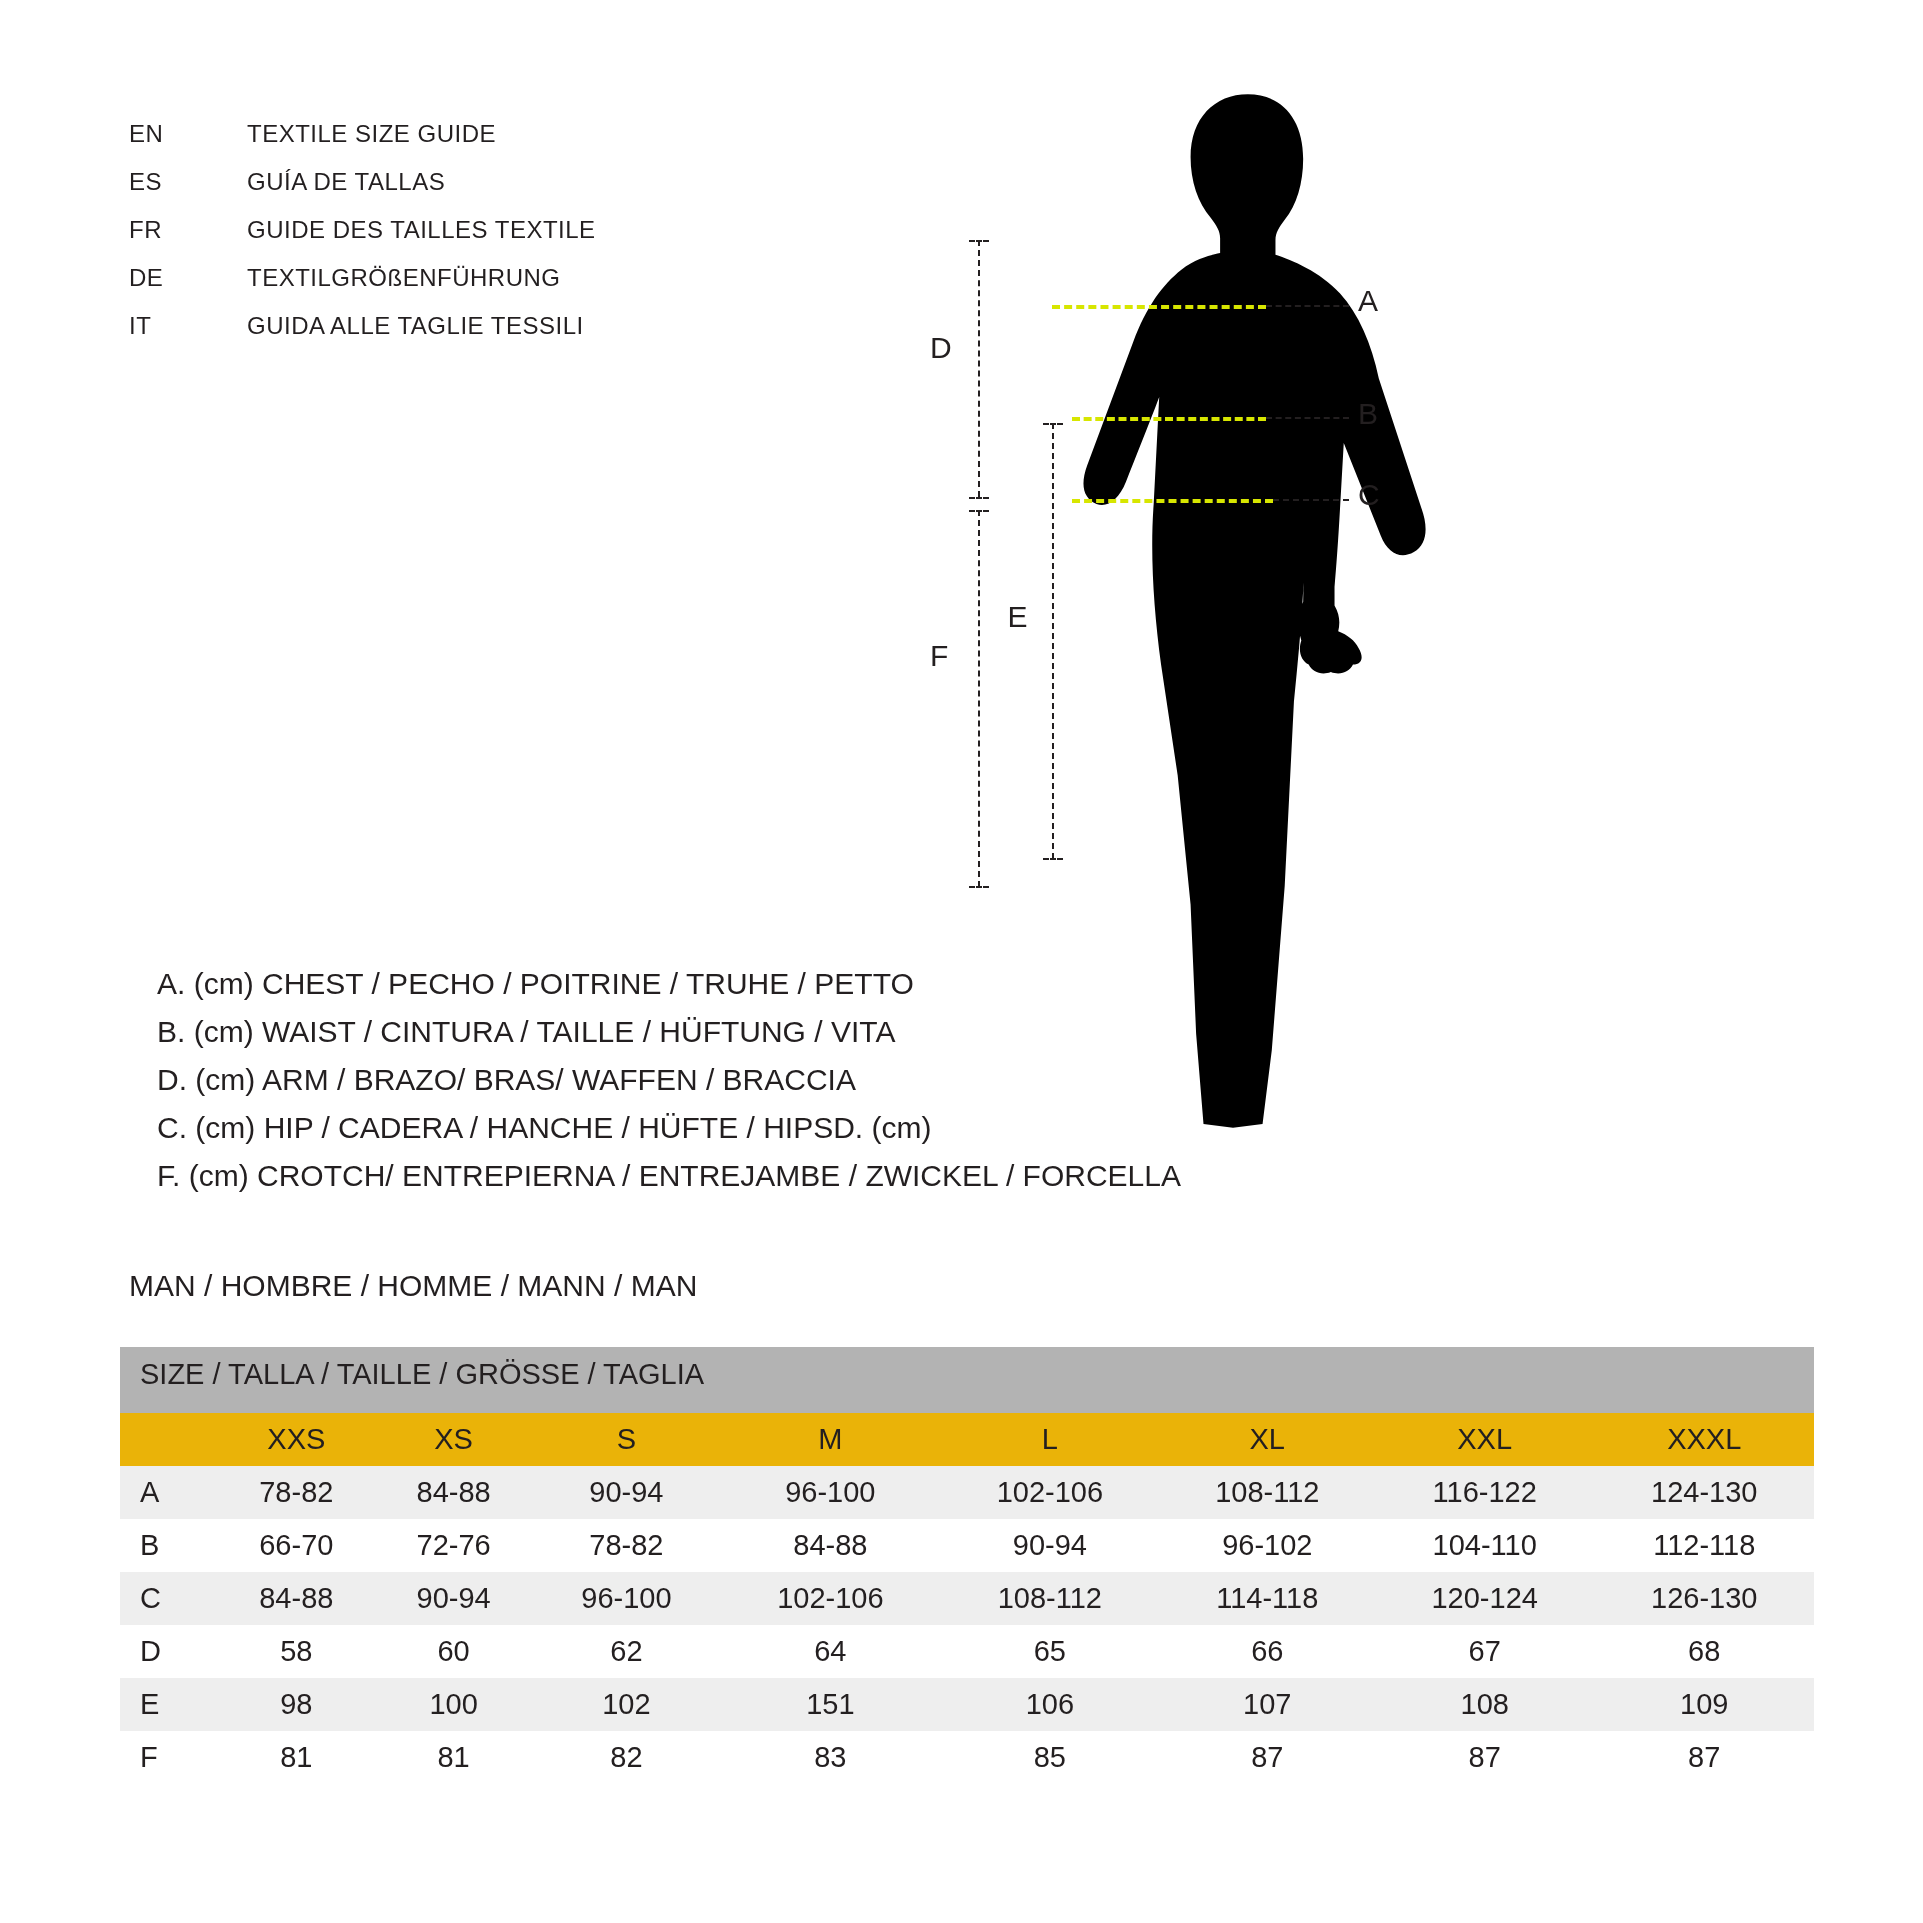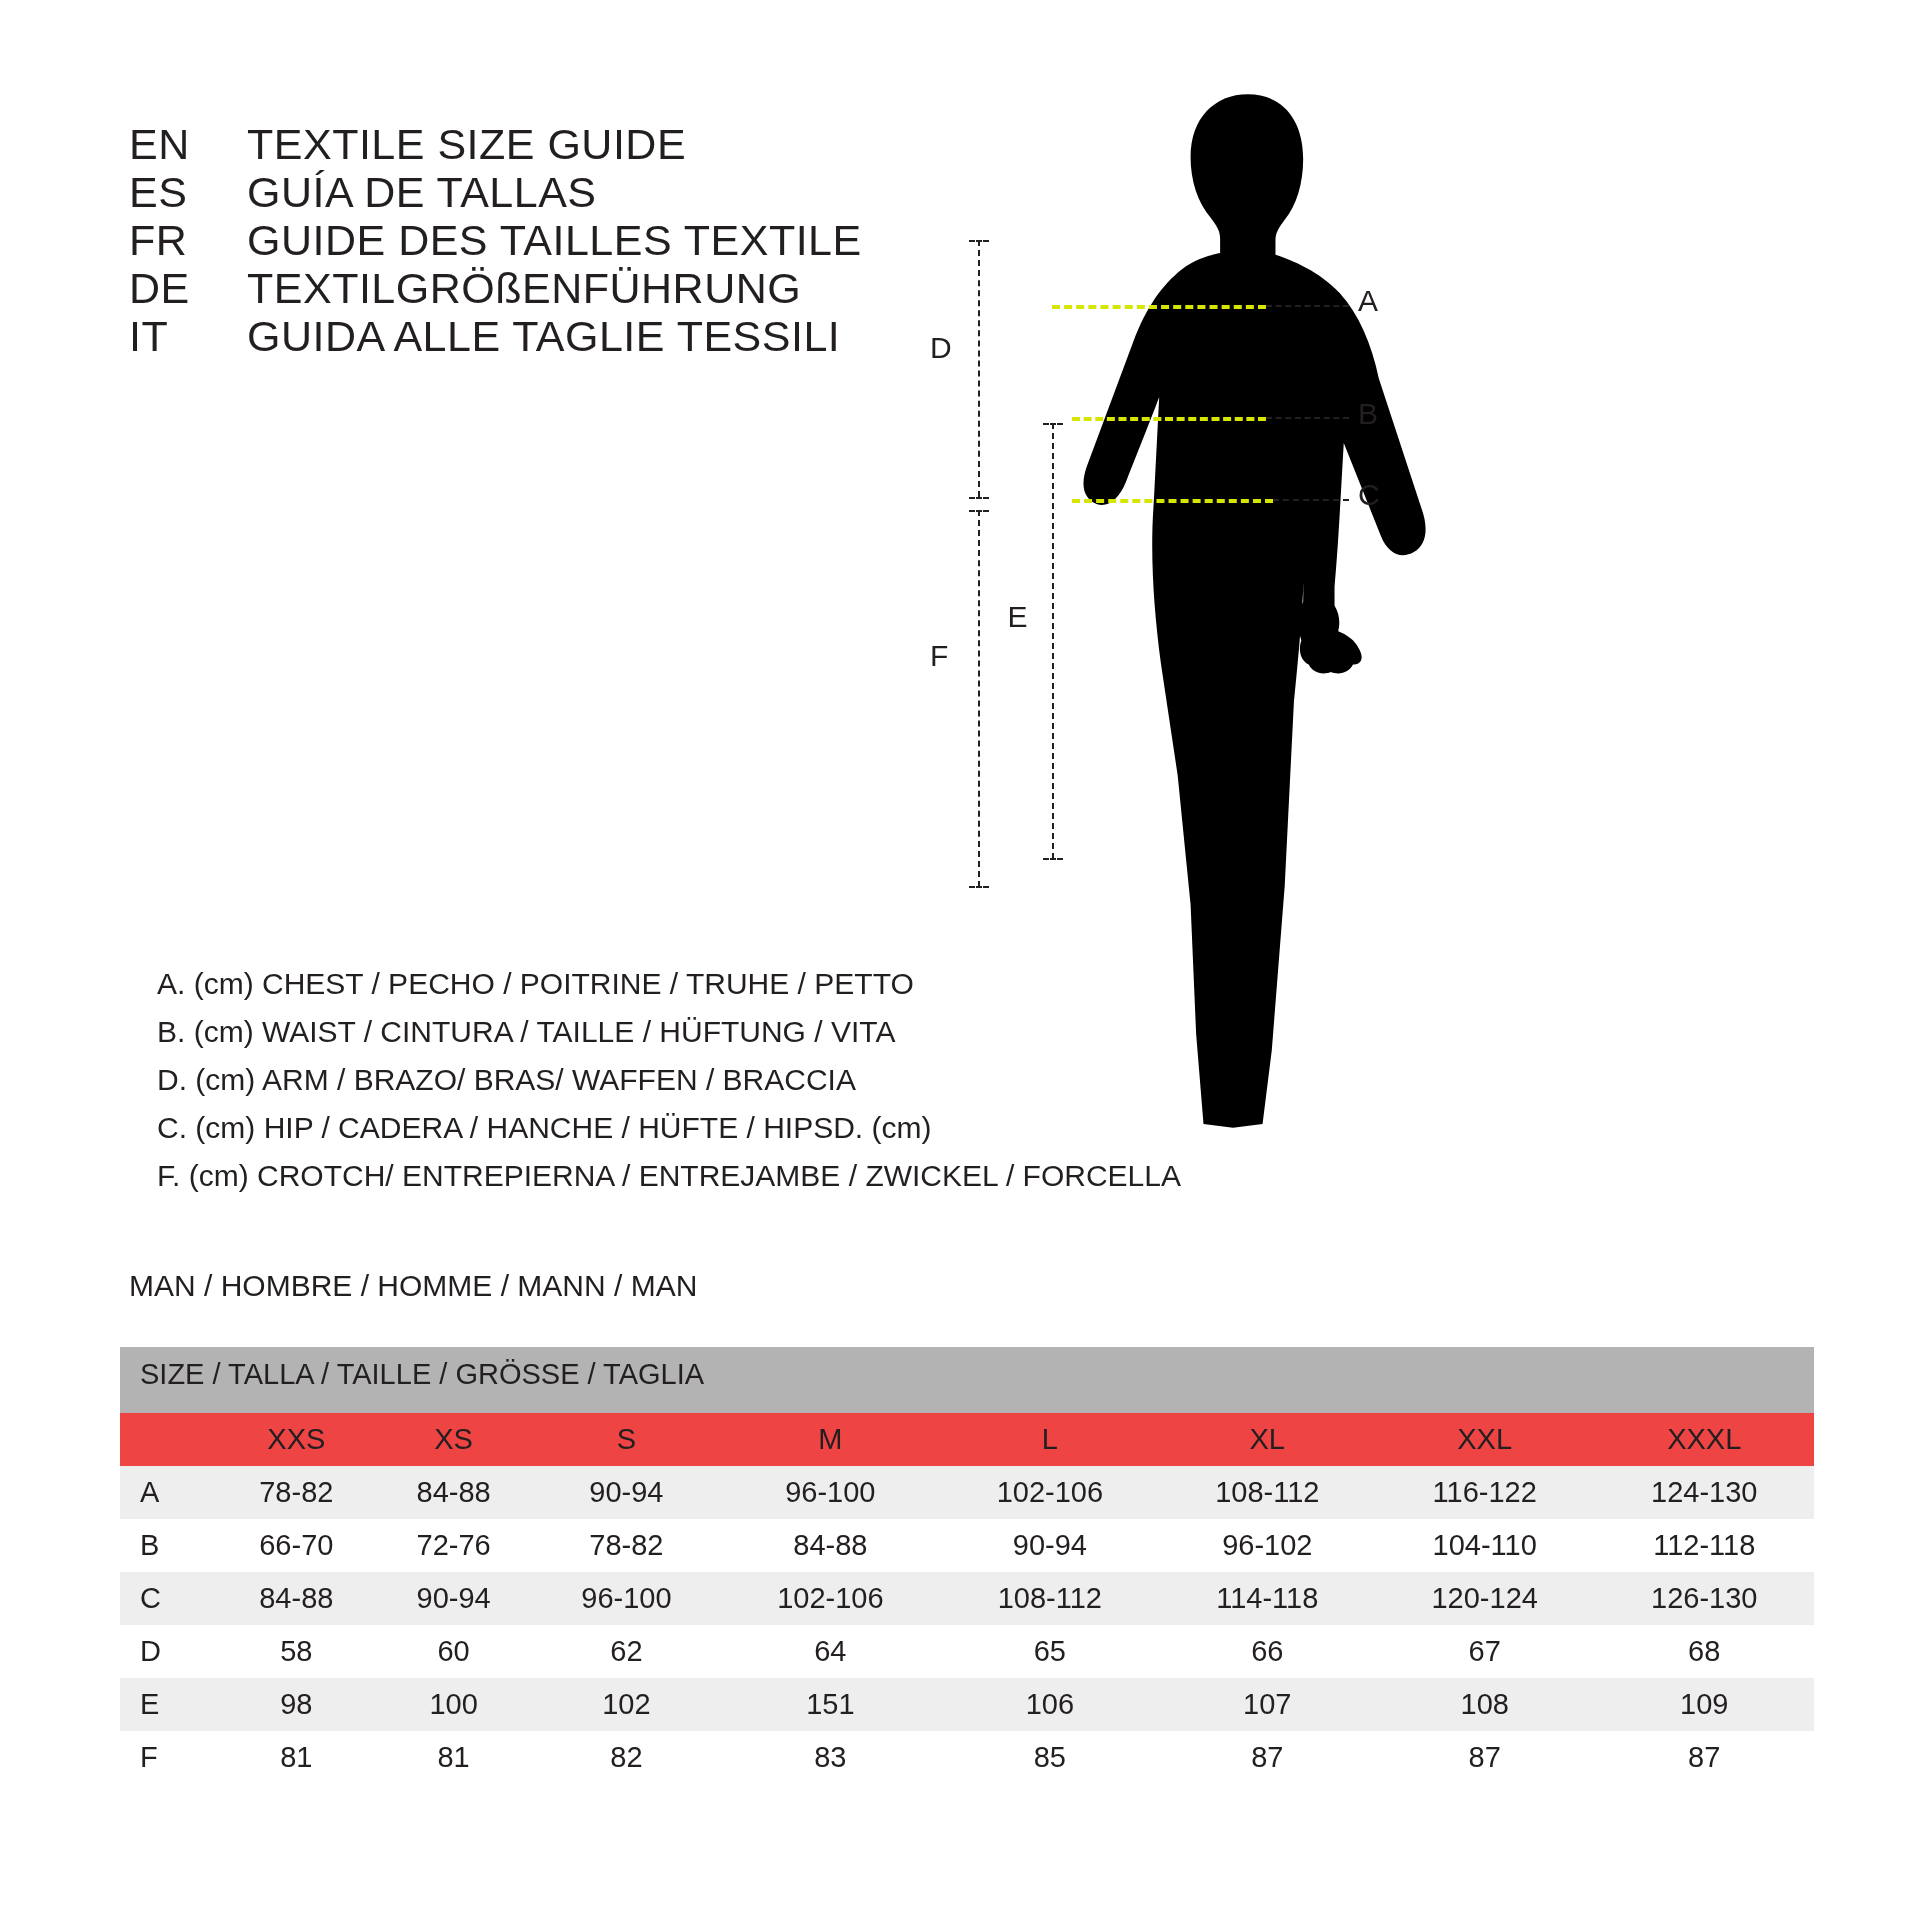"EN" .title-row { font-size: 43px -> 24px }
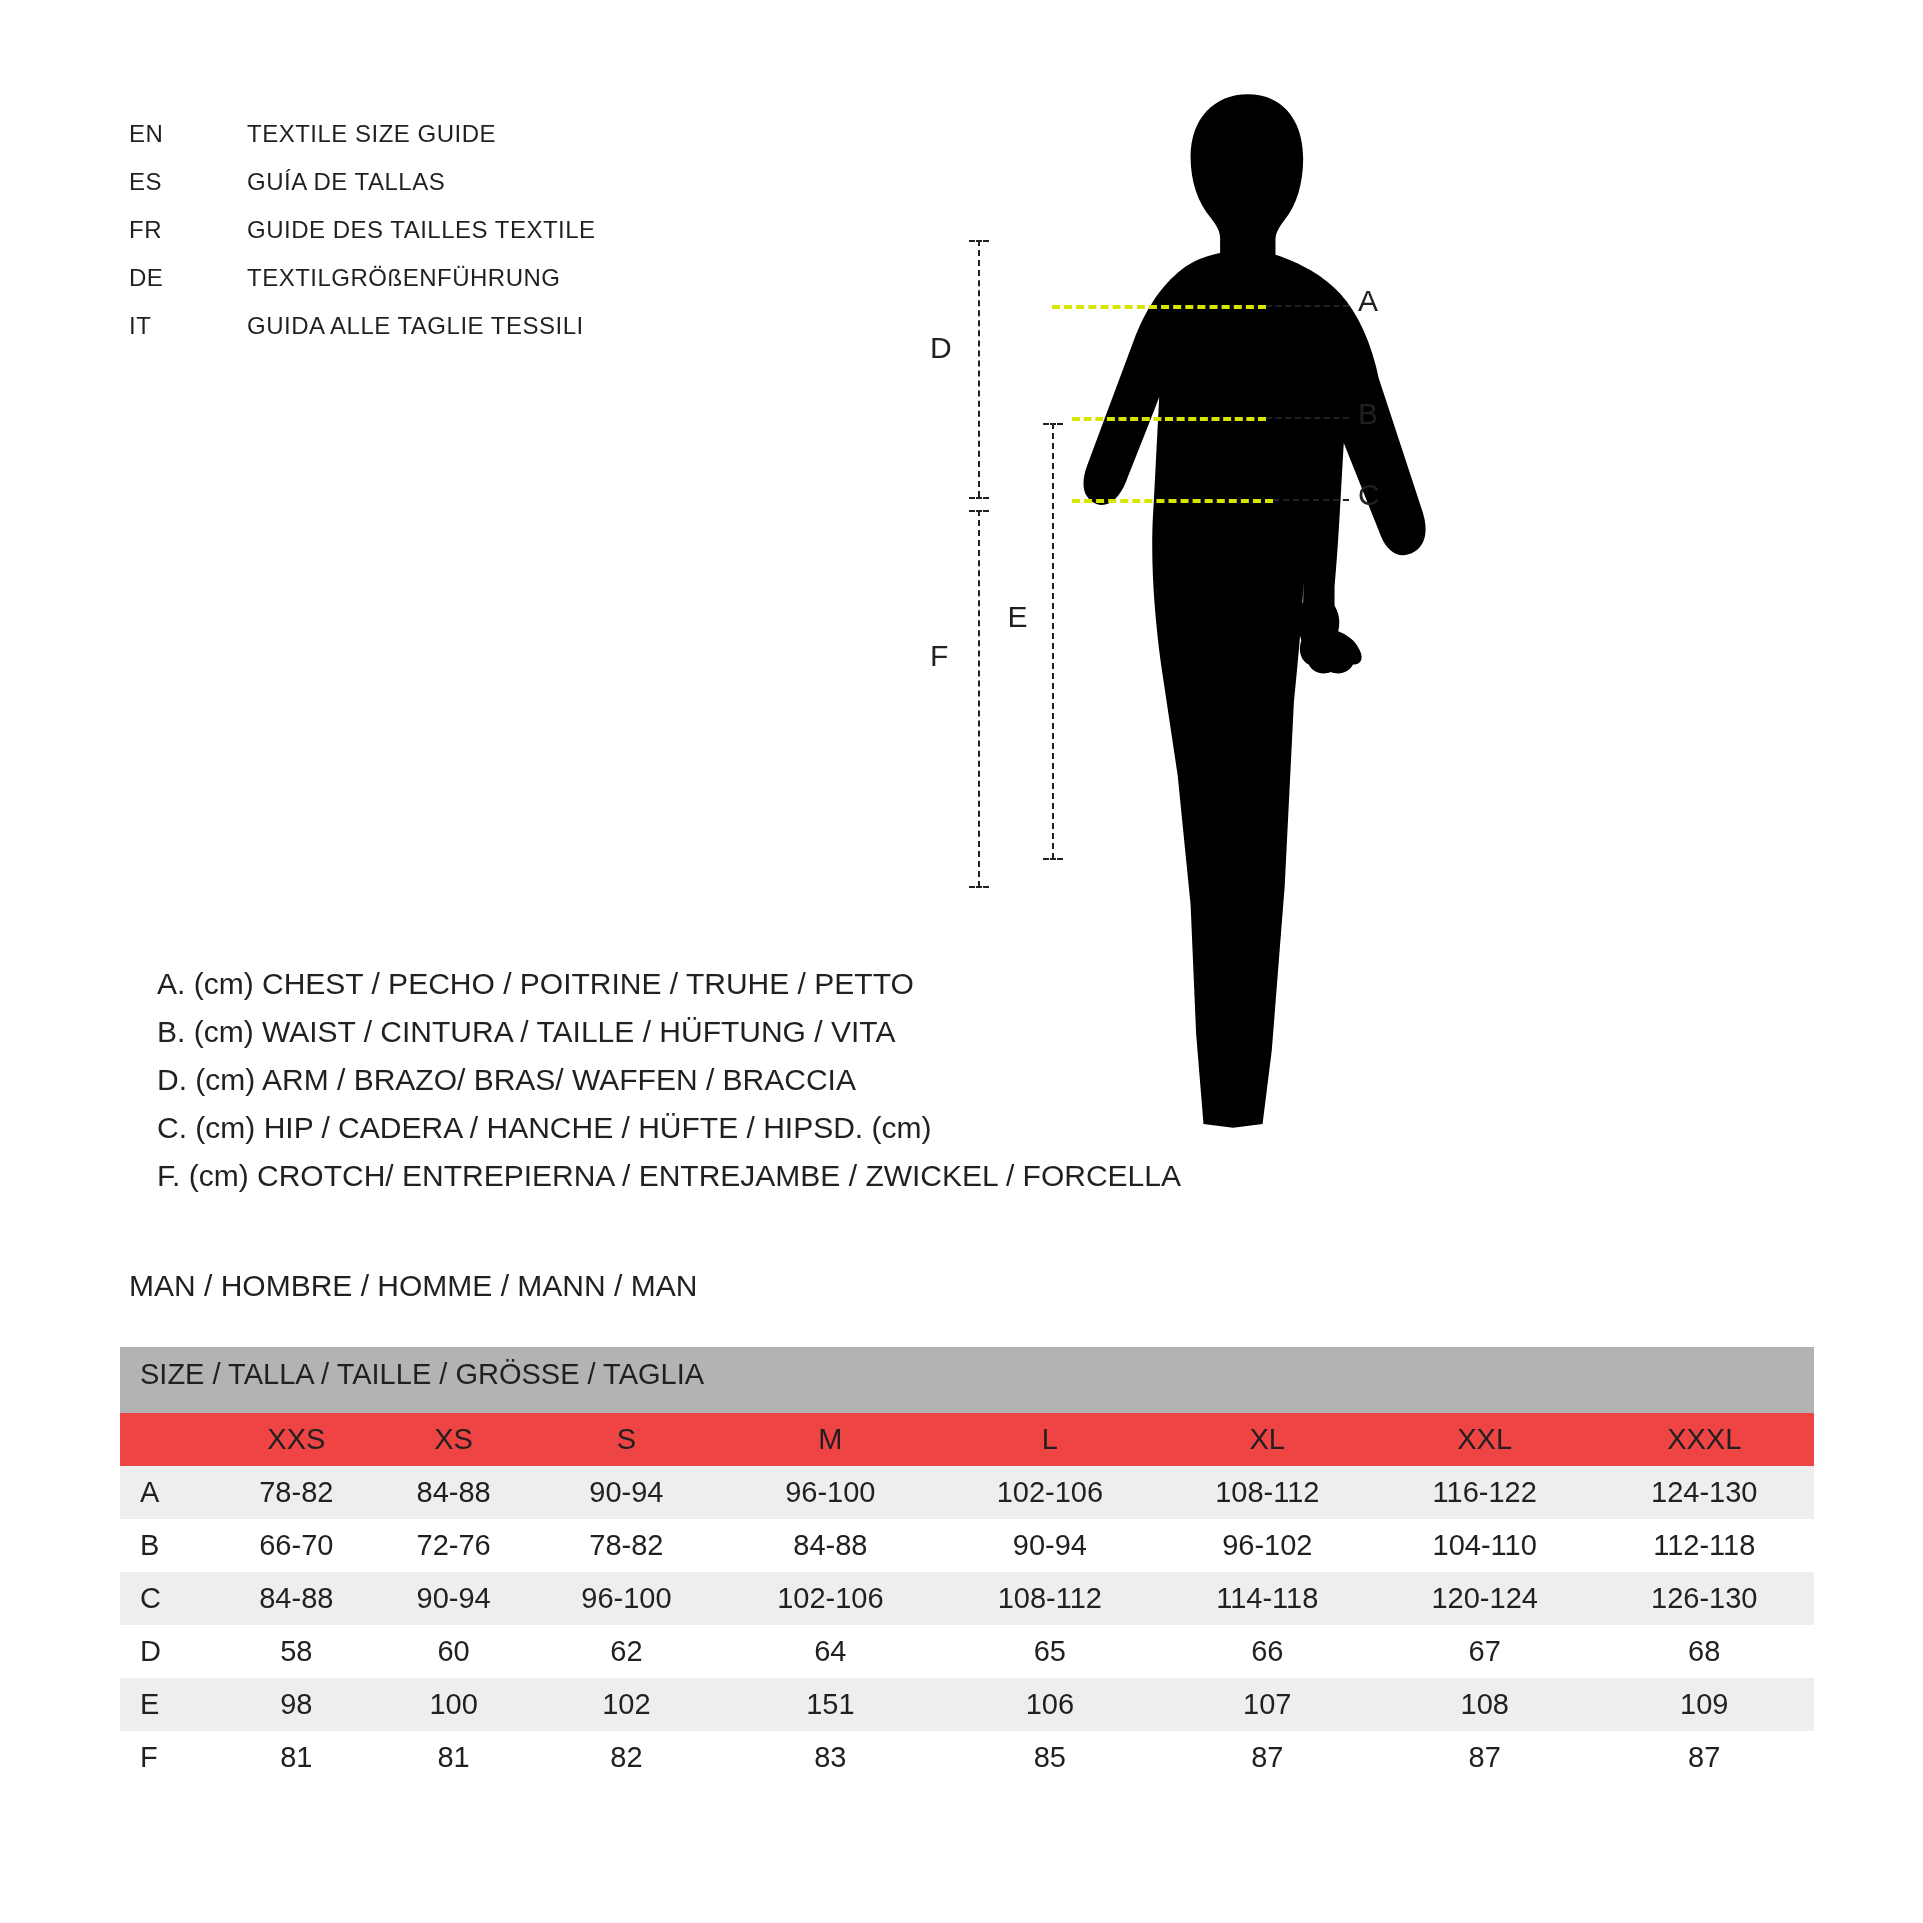"XXS" thead tr { background: #ef4444 -> #eab308 }
